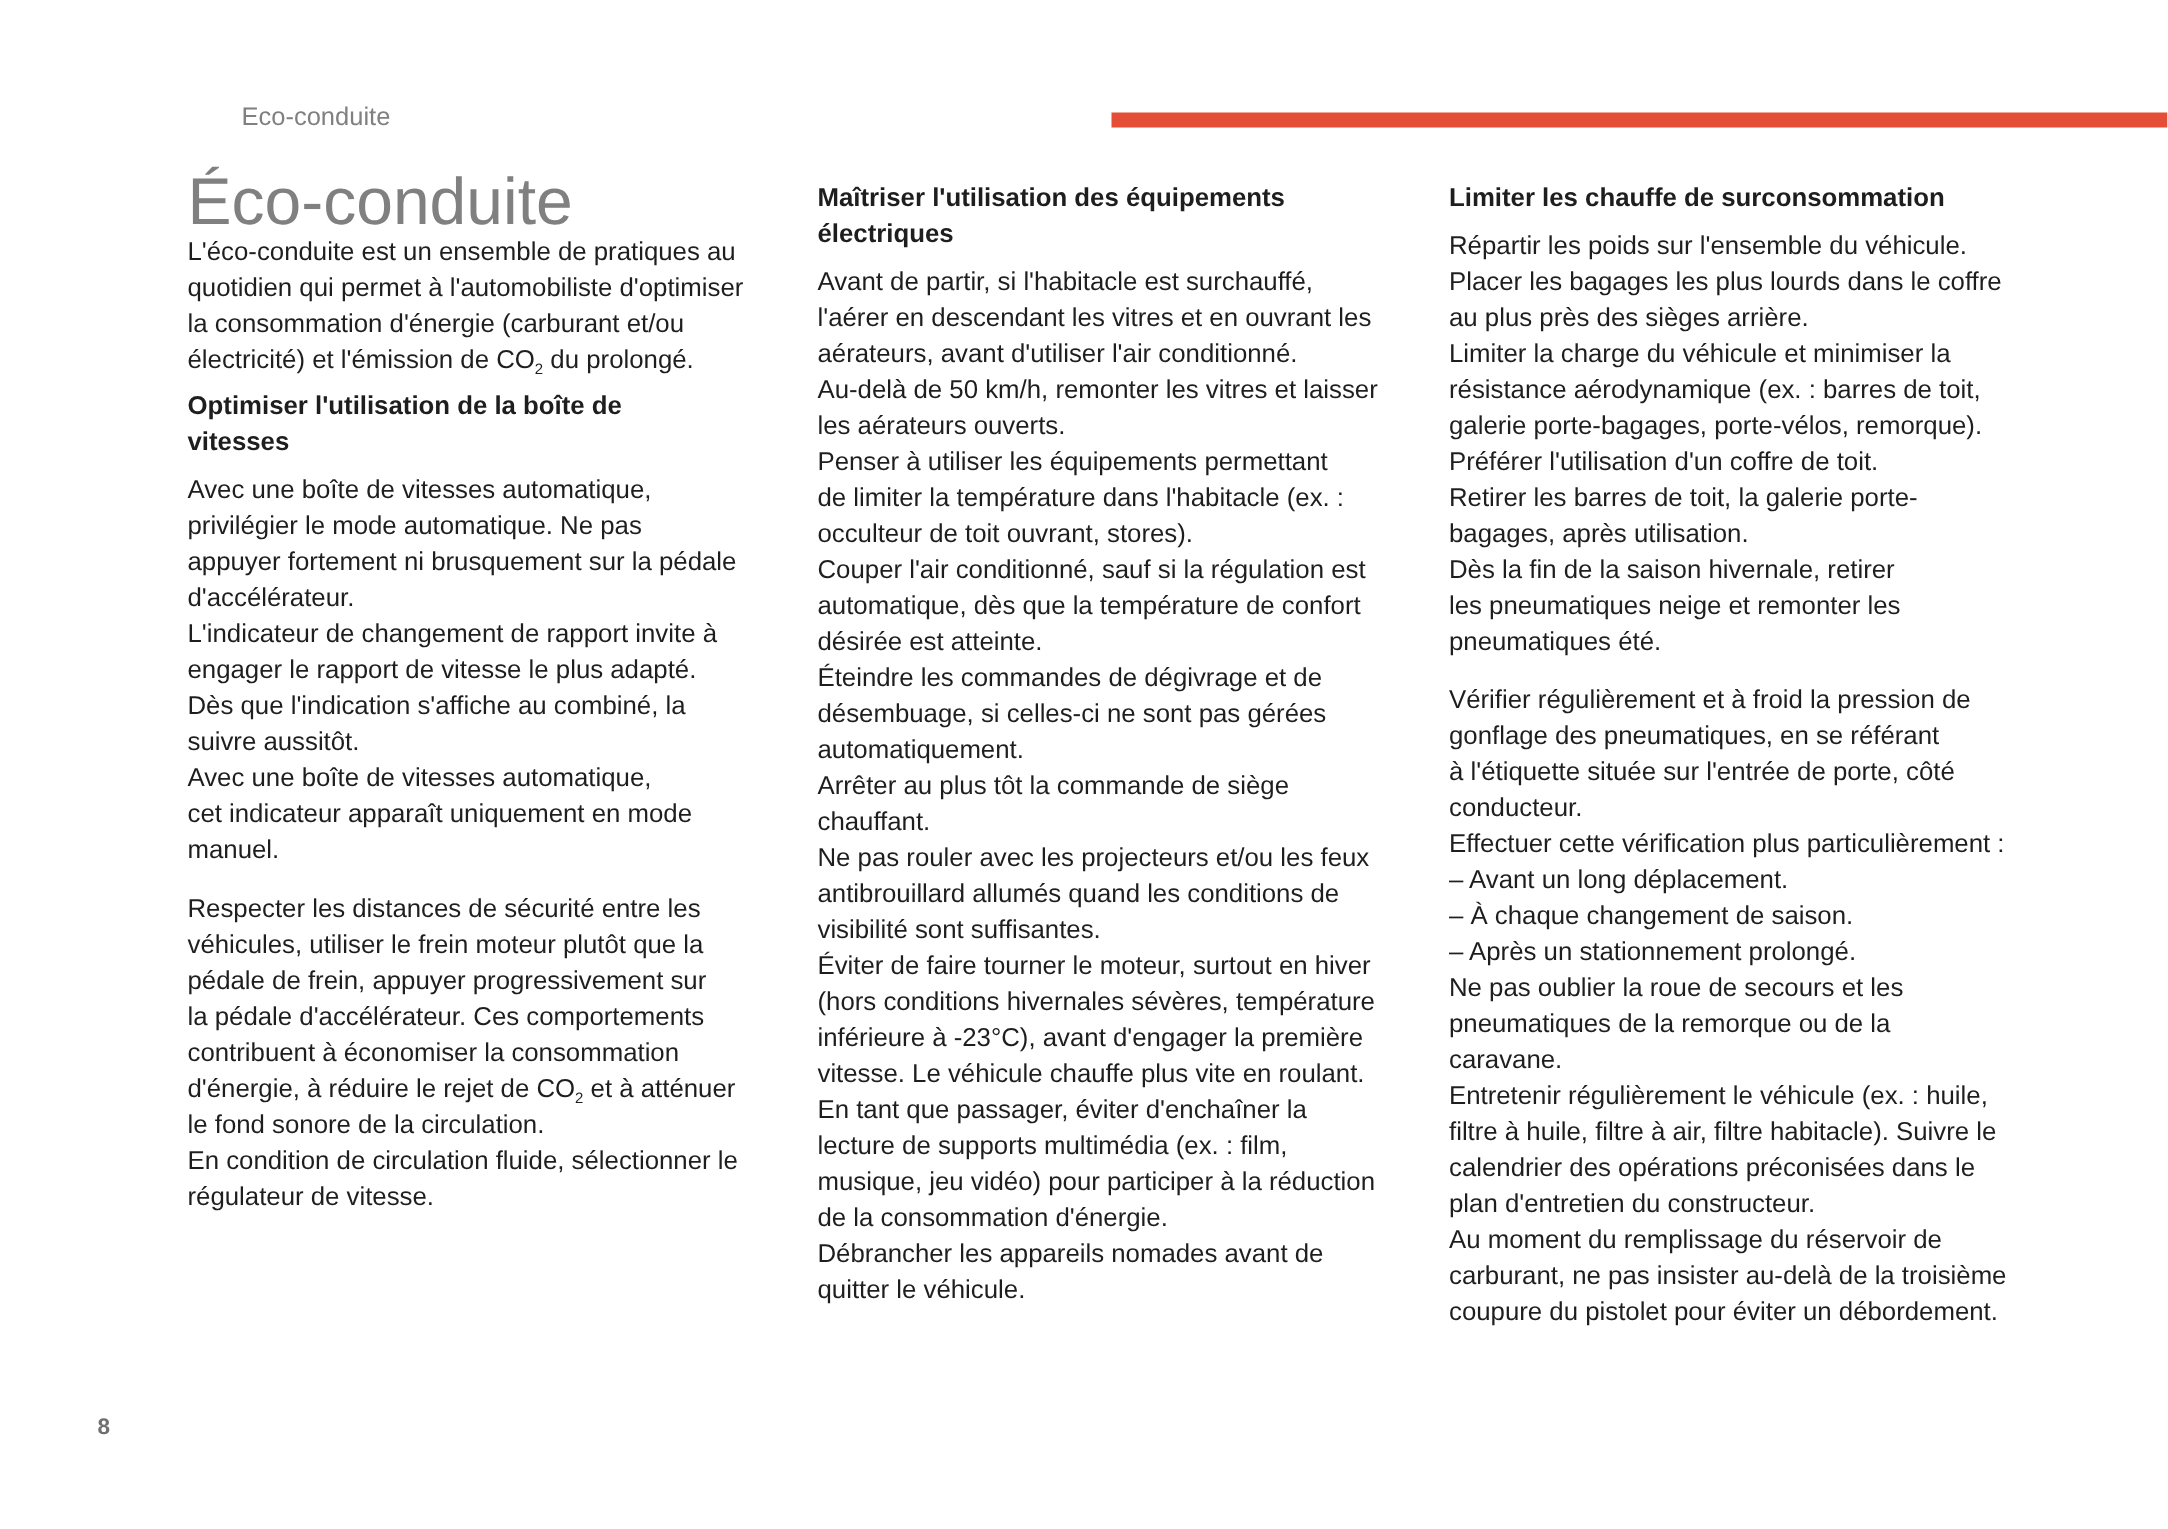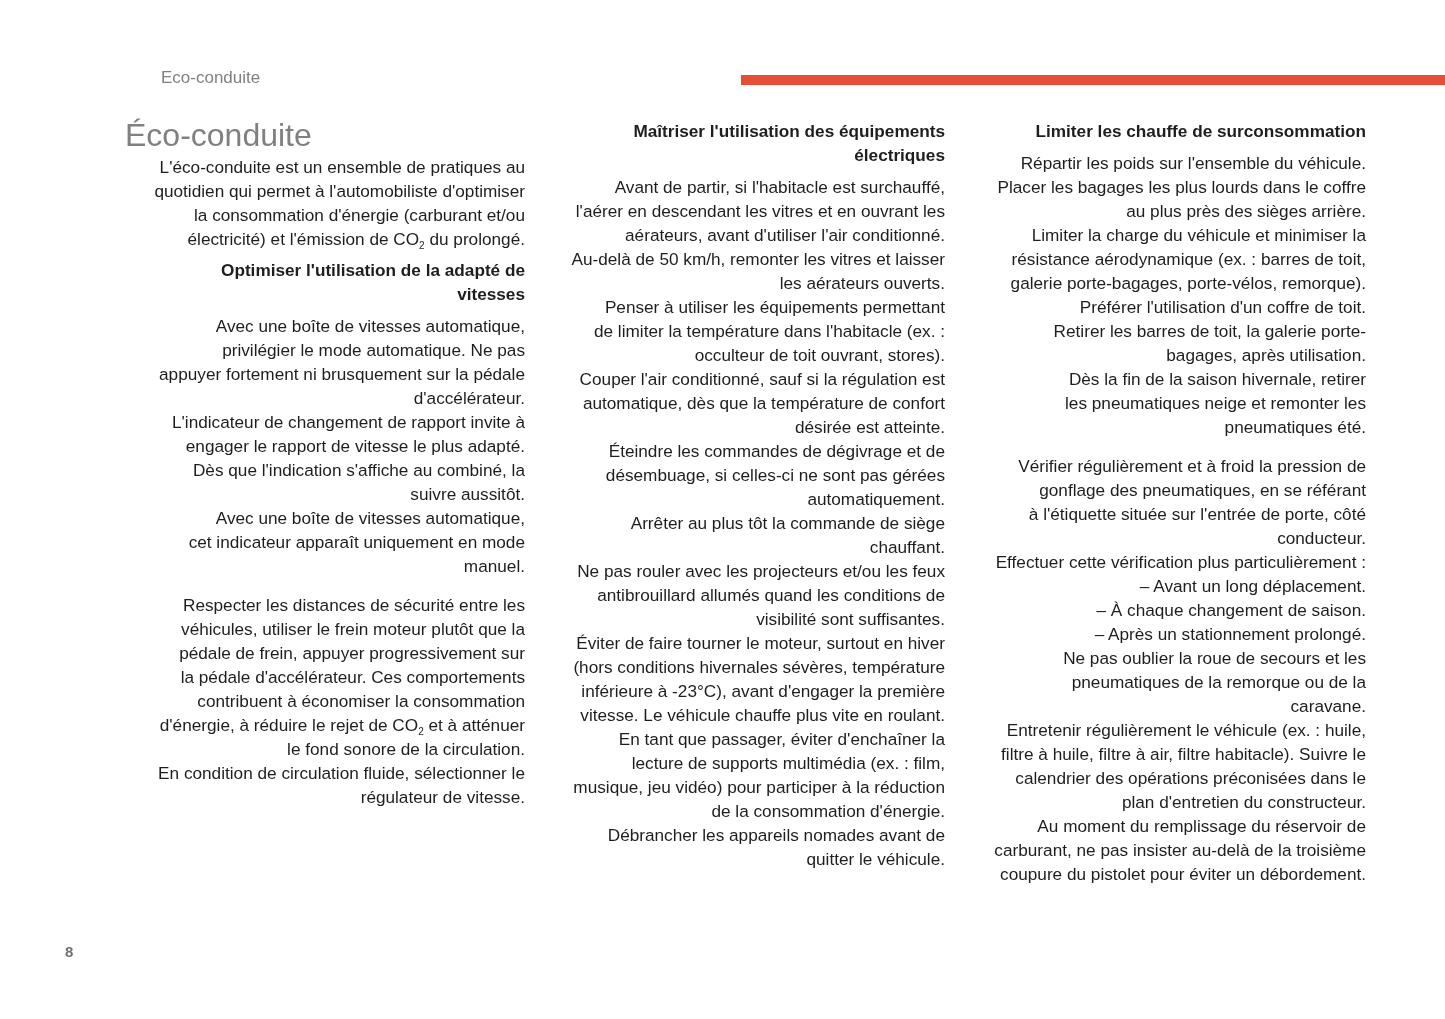"Éco-conduite" .title { font-size: 32px -> 44px }
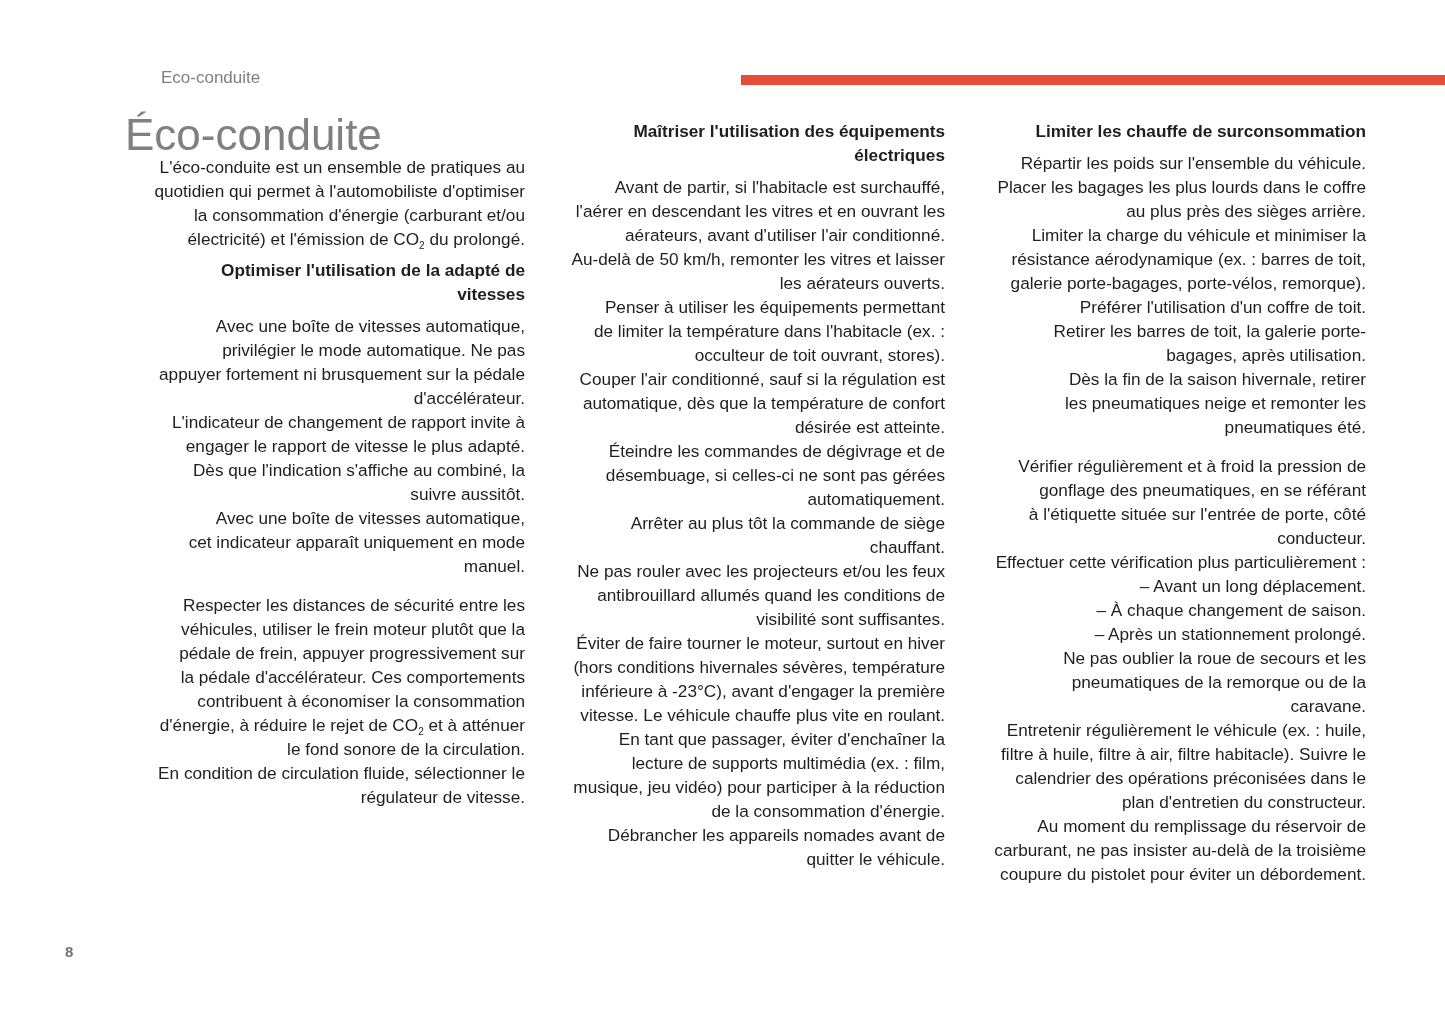"Maîtriser l'utilisation des équipements" .p { text-align: right -> none }
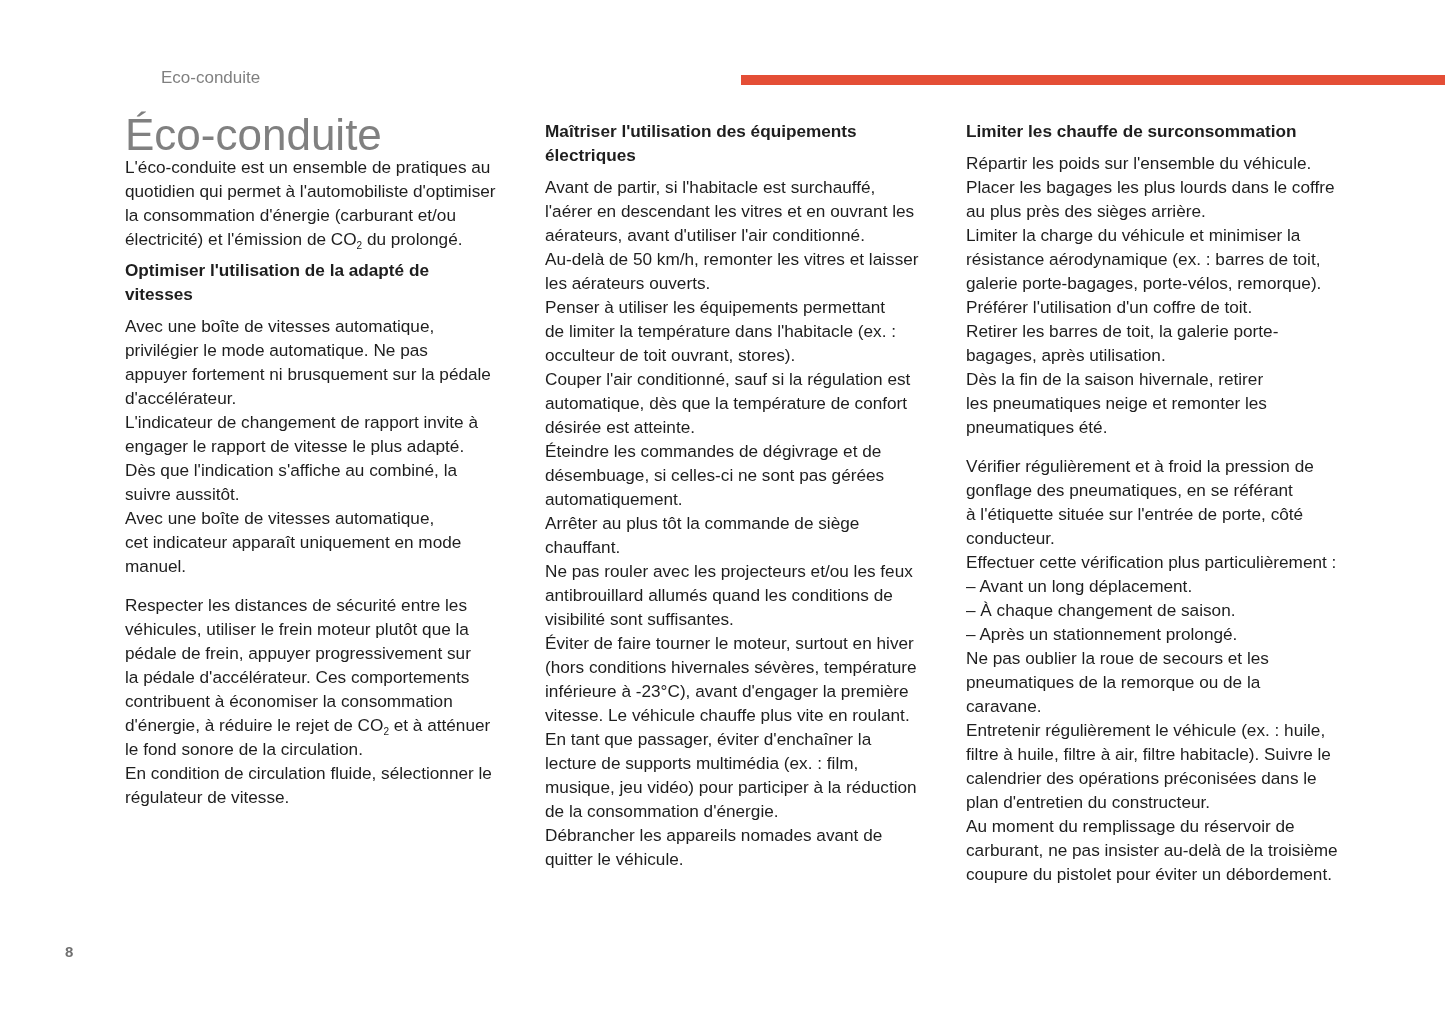"Optimiser l'utilisation de la adapté" h2.h { text: adapté -> boîte }
